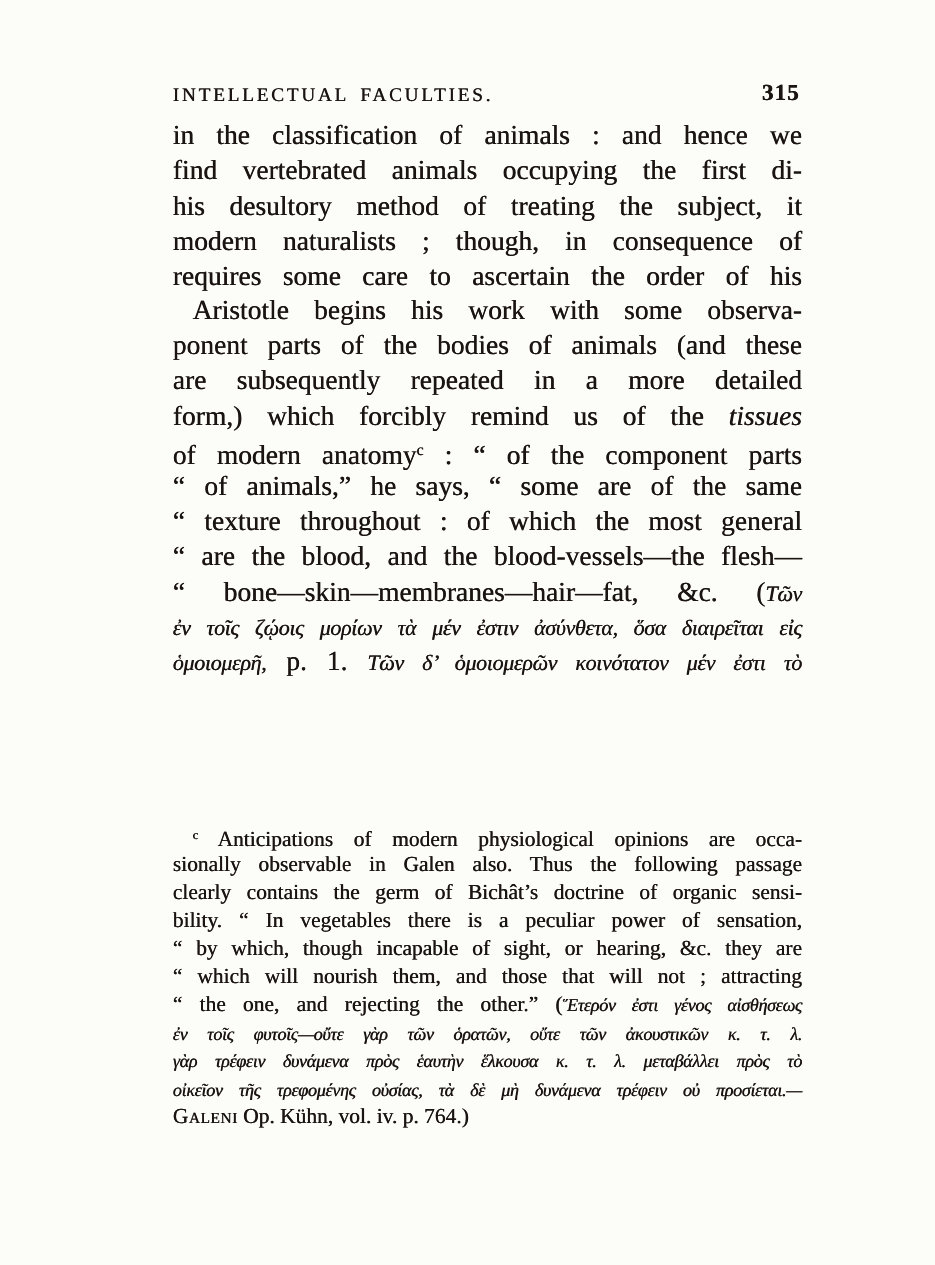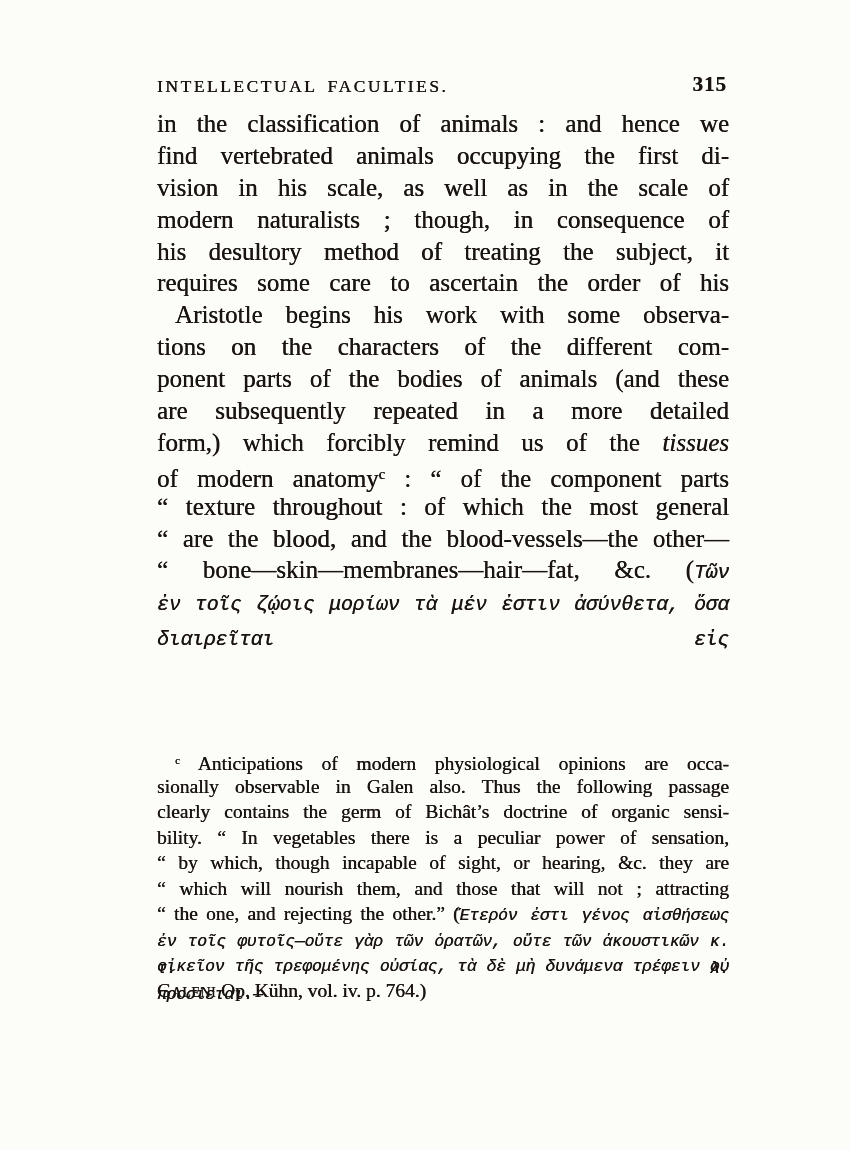"vision in his scale, as" div.line { html: <div><span>vision in his scale, as well as in the scale of</span></div> -> none }
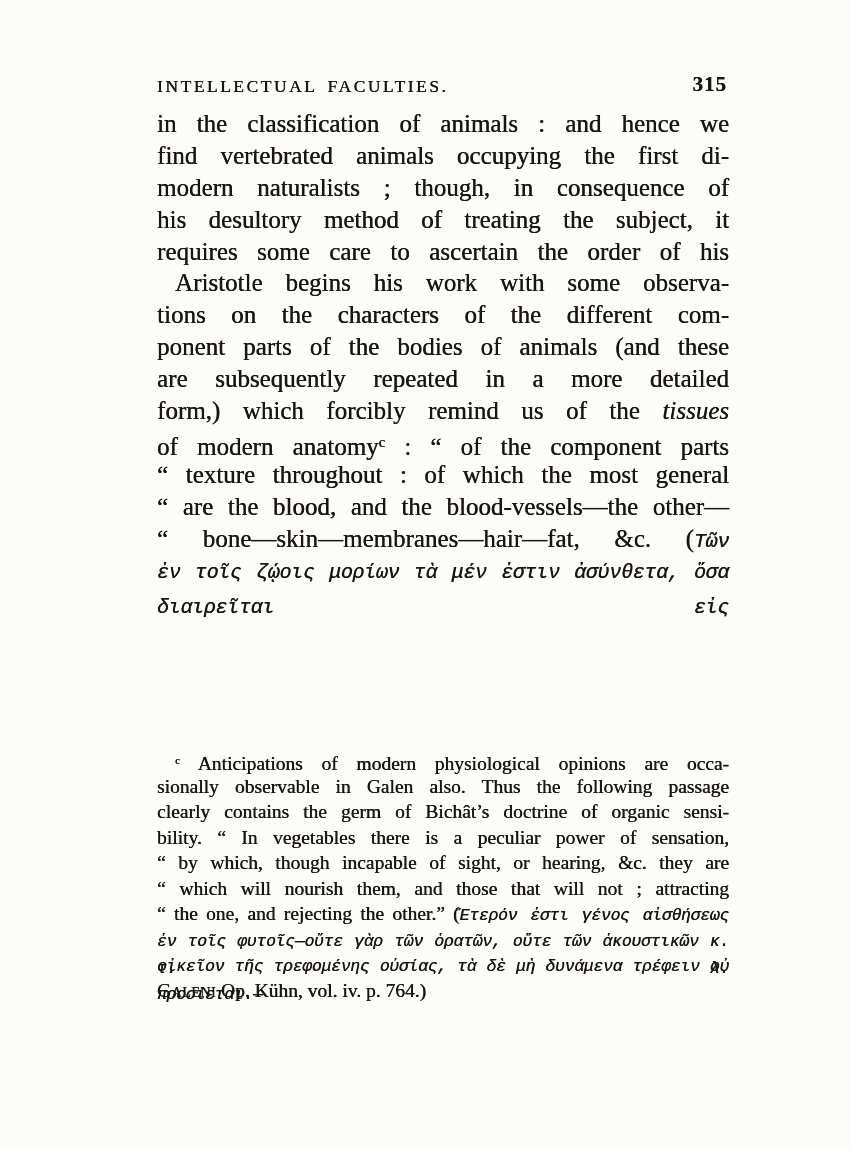"modern naturalists ; though, in" div.line { order: before "his desultory method of treating" -> after "his desultory method of treating" }
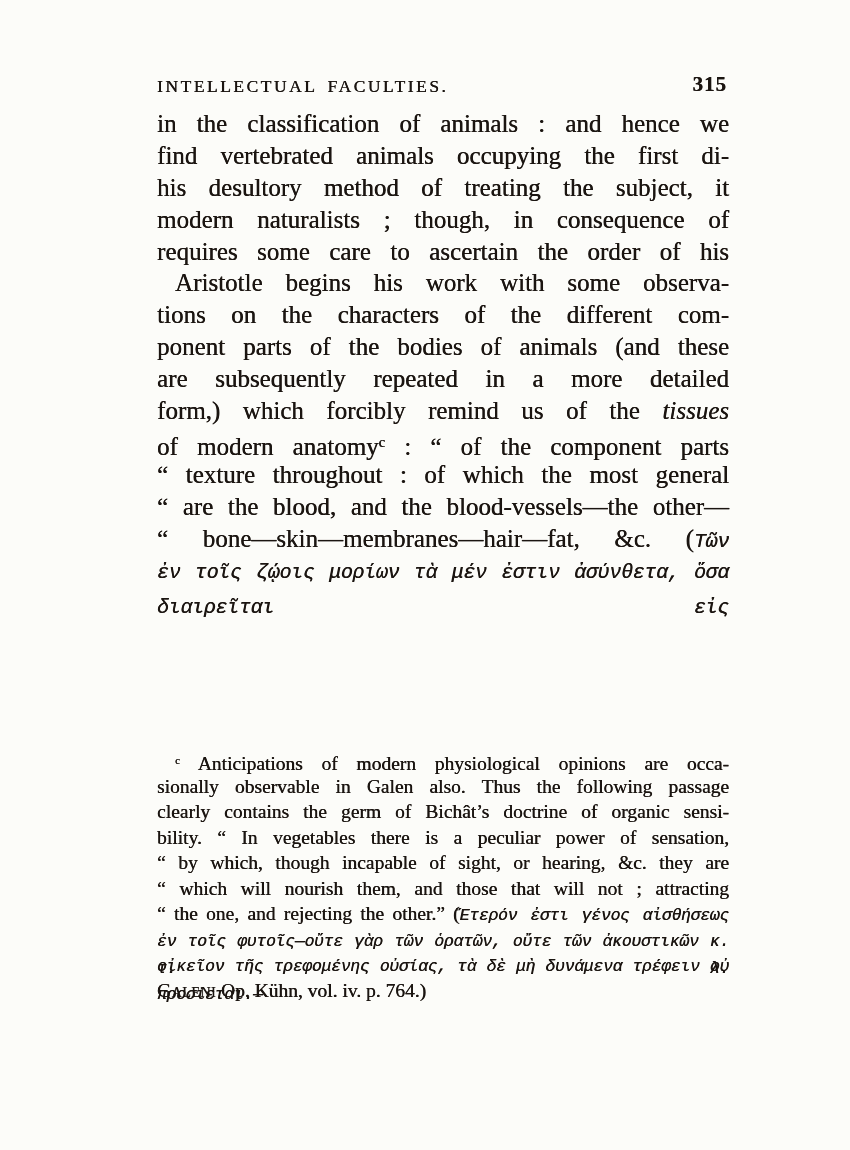"tions on the characters of" div.line { html: <div><span>tions on the characters of the different com-</span></div> -> none }
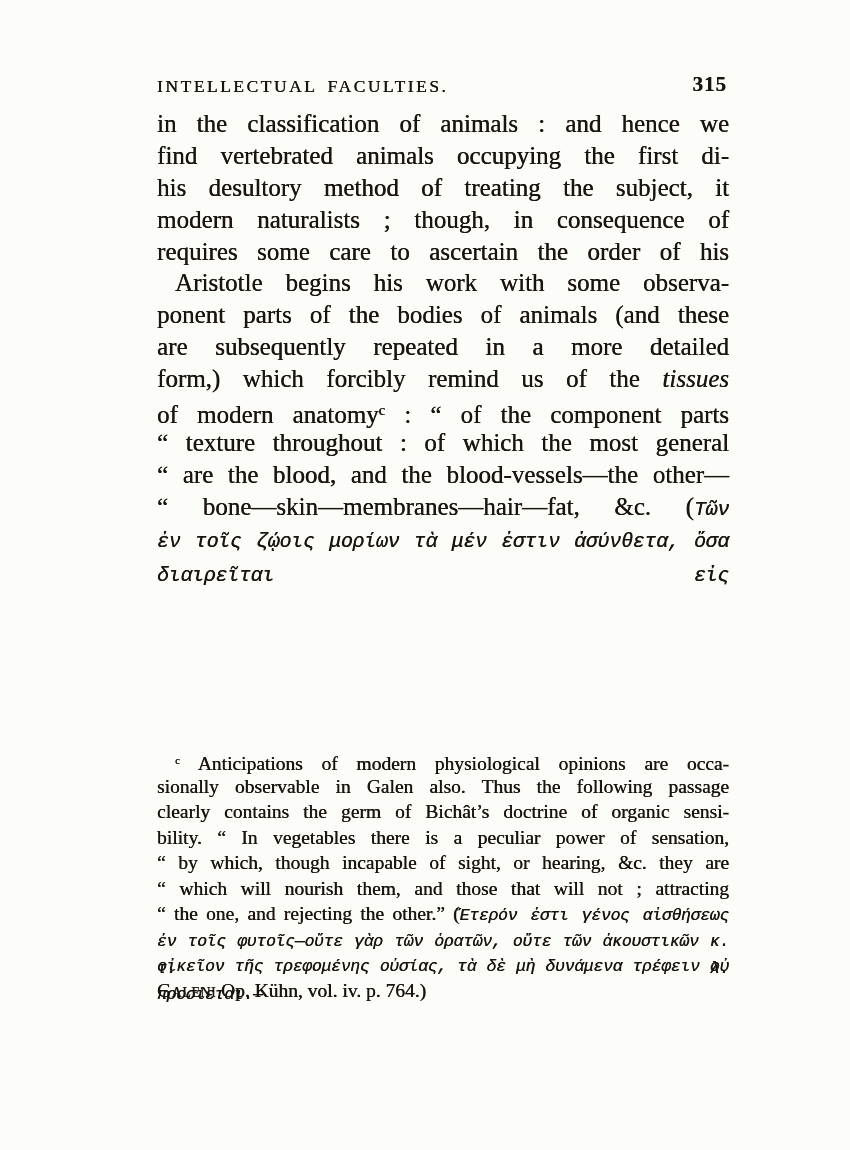"“ of animals,” he says," div.line { html: none -> <div><span>“ of animals,” he says, “ some are of the same</span></div> }
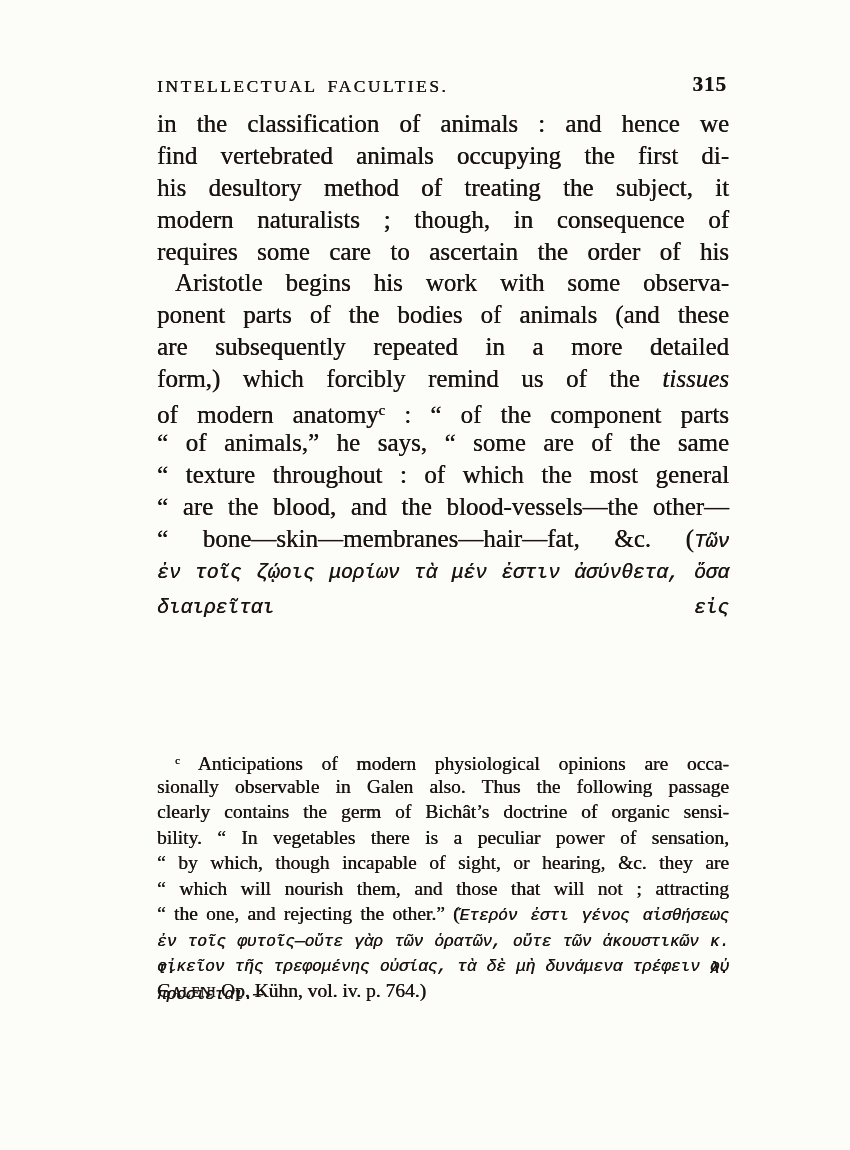"“ are the blood, and" span { text: other -> flesh }
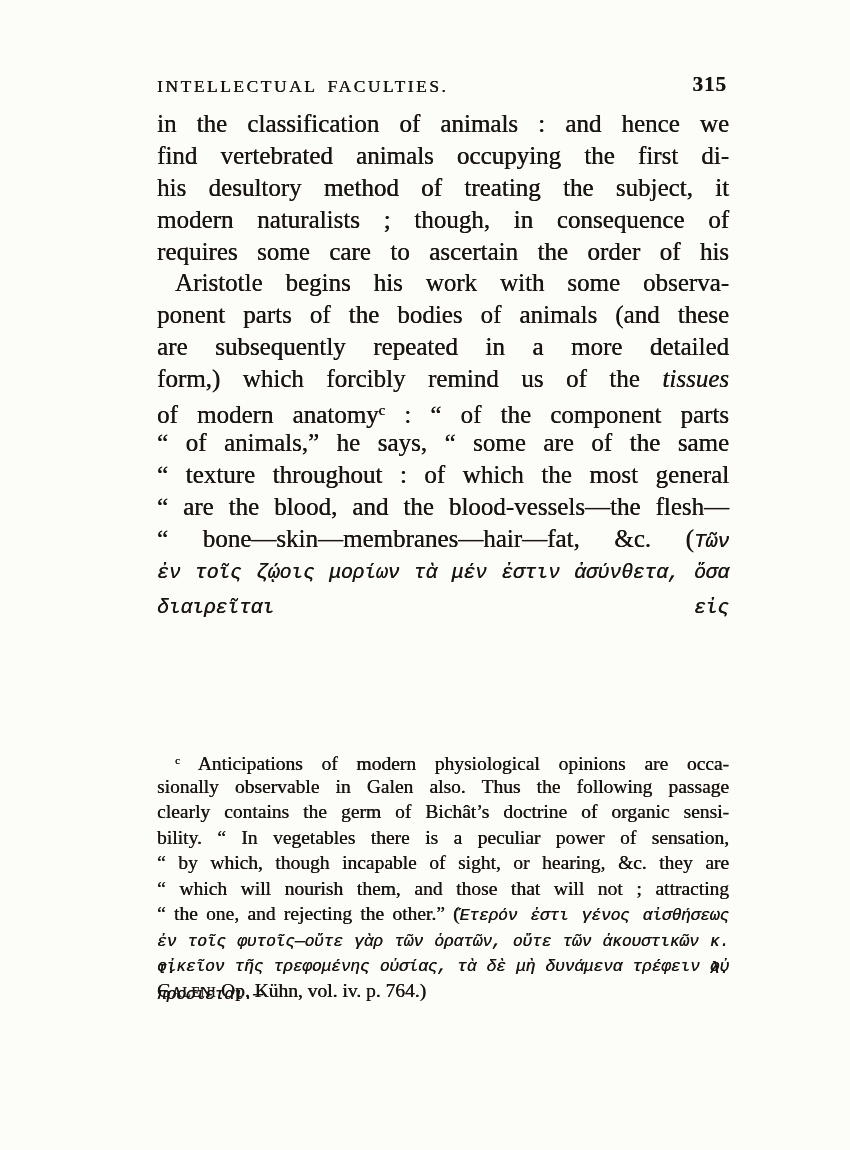"Τῶν" .gr { font-family: Liberation Mono, monospace -> Liberation Serif, serif }
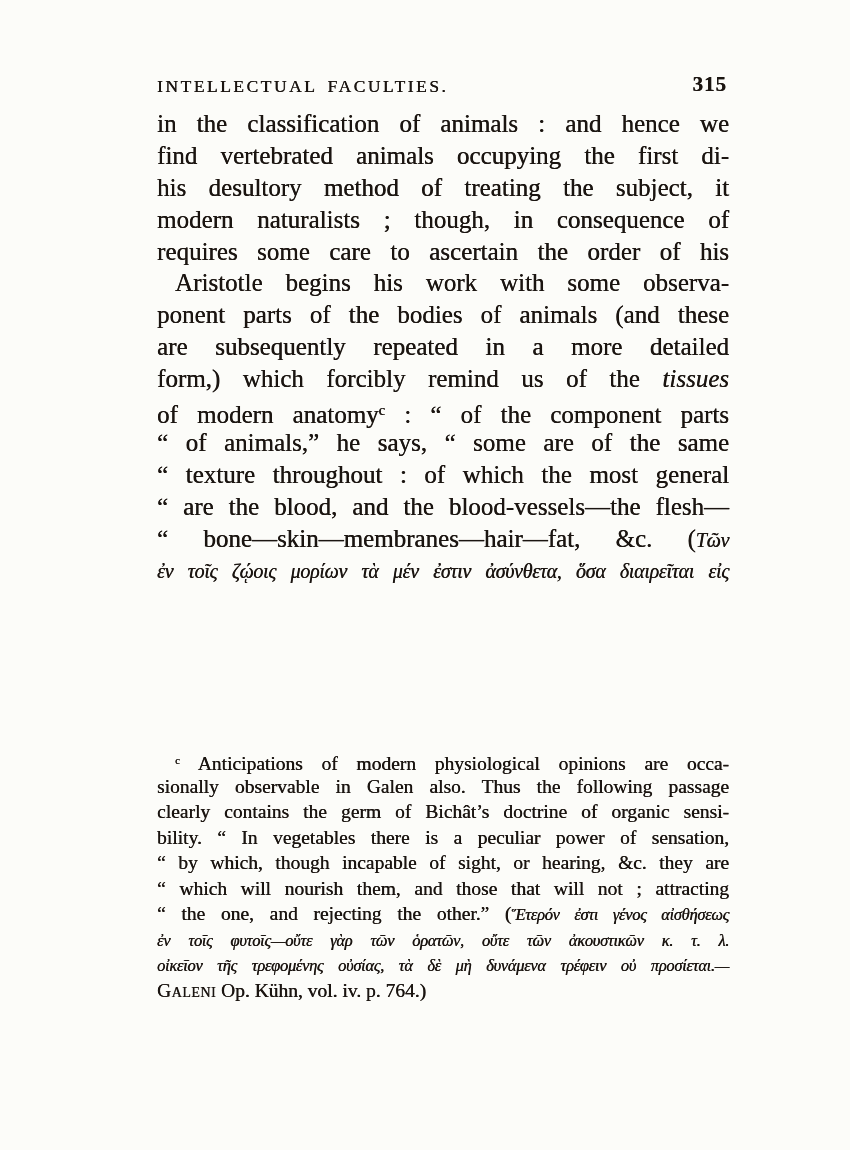"ὁμοιομερῆ, p. 1. Τῶν δ’" div.line { html: none -> <div><span>ὁμοιομερῆ,</span><span> p. 1. </span><span>Τῶν δ’ ὁμοιομερῶν κοινότατον μέν ἐστι τὸ</span></div> }
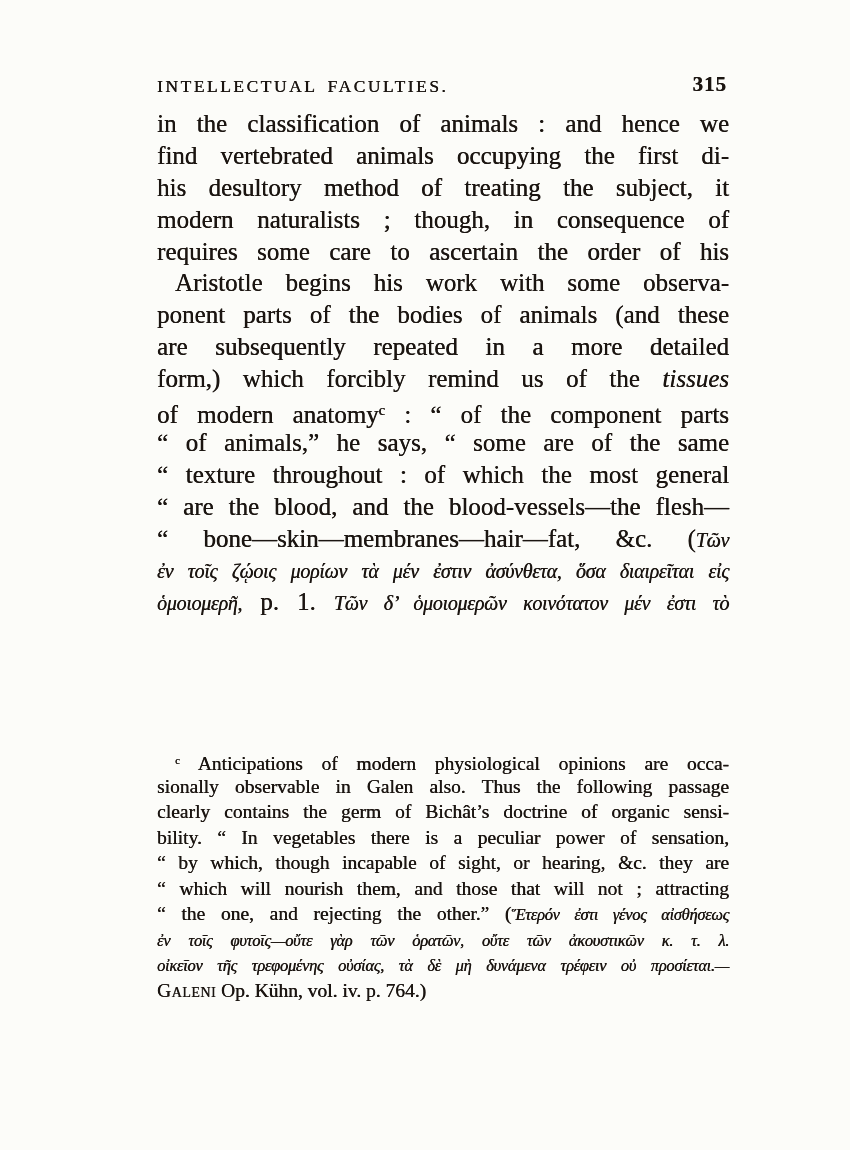"γὰρ τρέφειν δυνάμενα πρὸς ἑαυτὴν" div.line { html: none -> <div><span>γὰρ τρέφειν δυνάμενα πρὸς ἑαυτὴν ἕλκουσα κ. τ. λ. μεταβάλλει πρὸς τὸ</span></div> }
